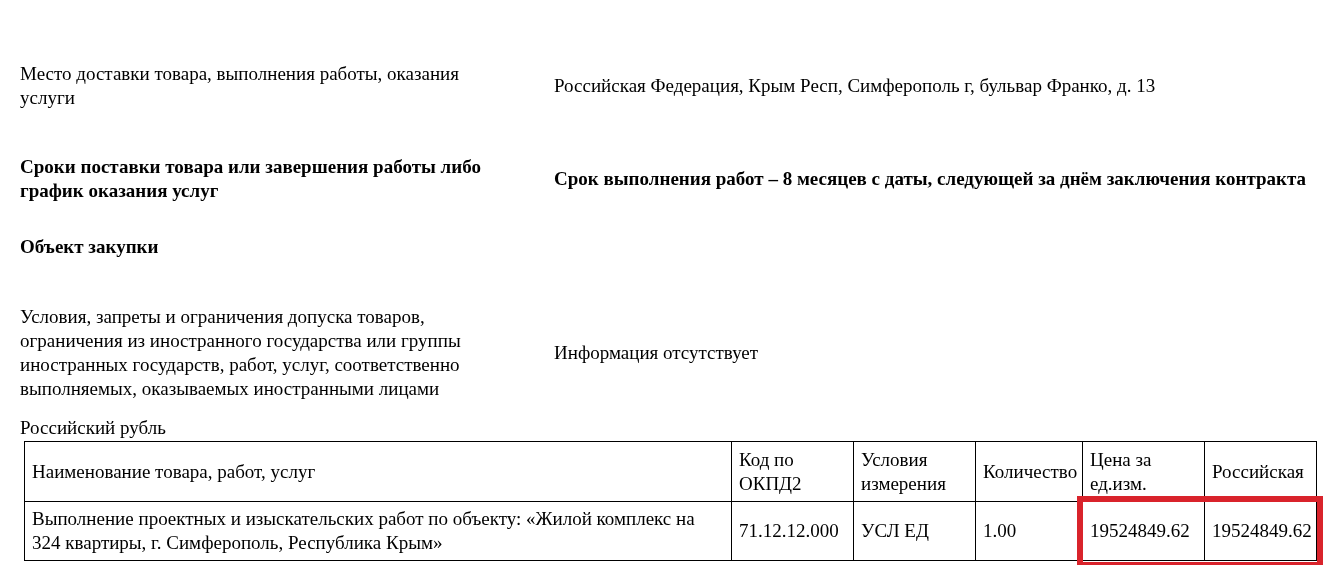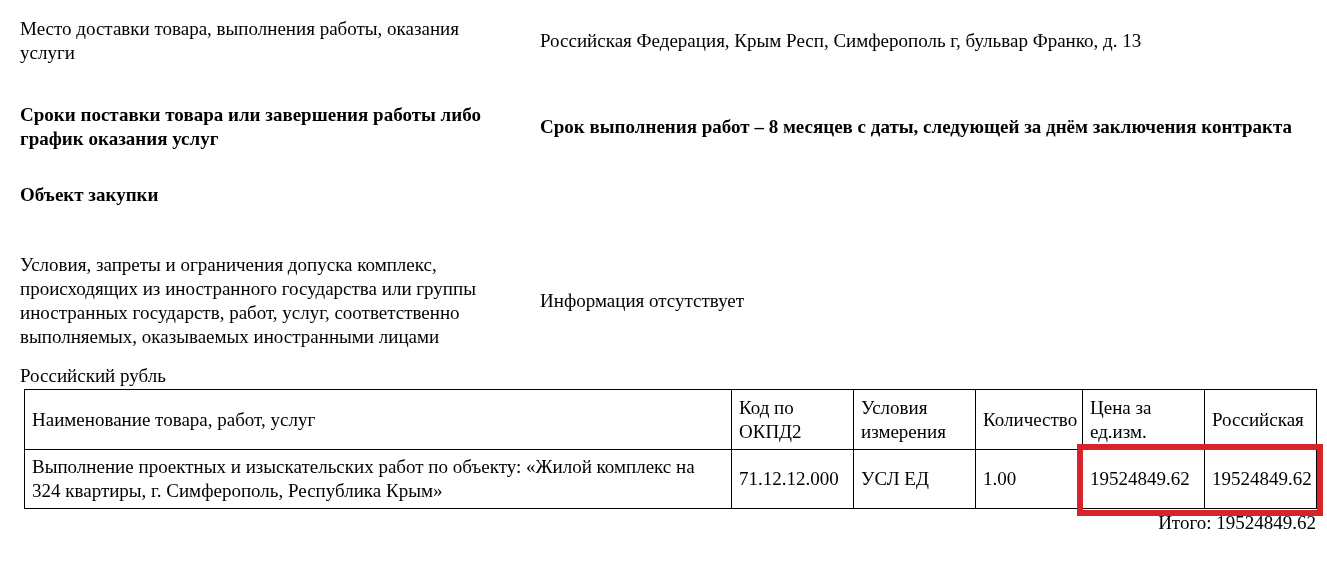"Место доставки товара, выполнения" .field-row { column-gap: 30px -> 44px; margin-top: none -> 45px }
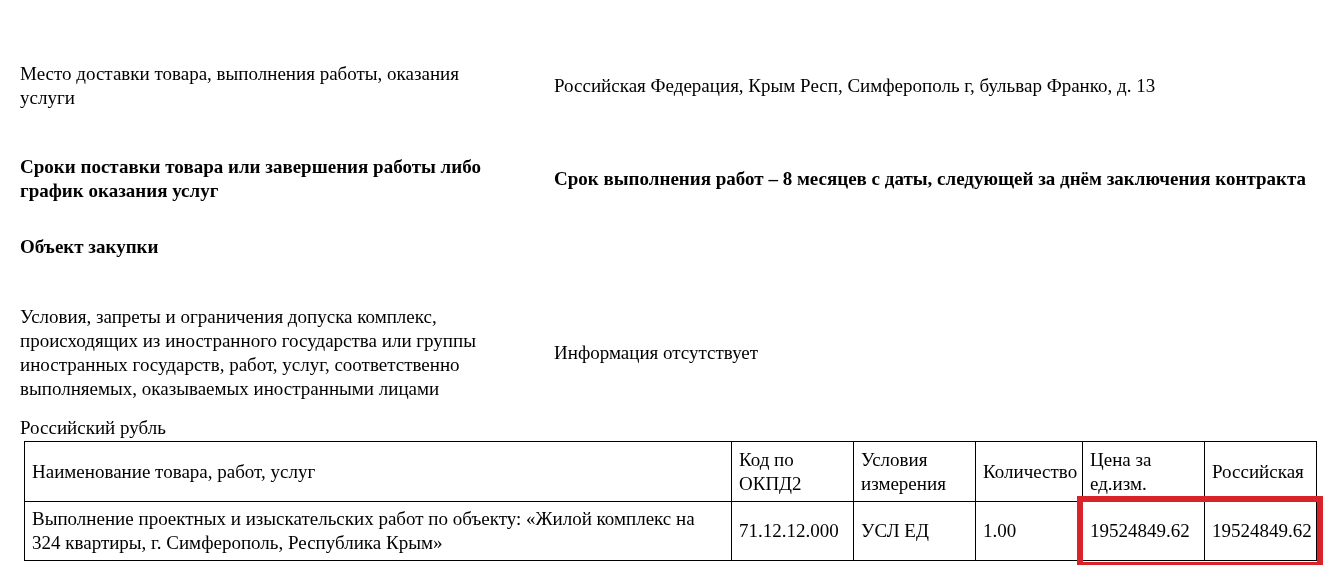"Условия, запреты и ограничения допуска" div.field-label { text: комплекс, происходящих -> товаров, ограничения }
